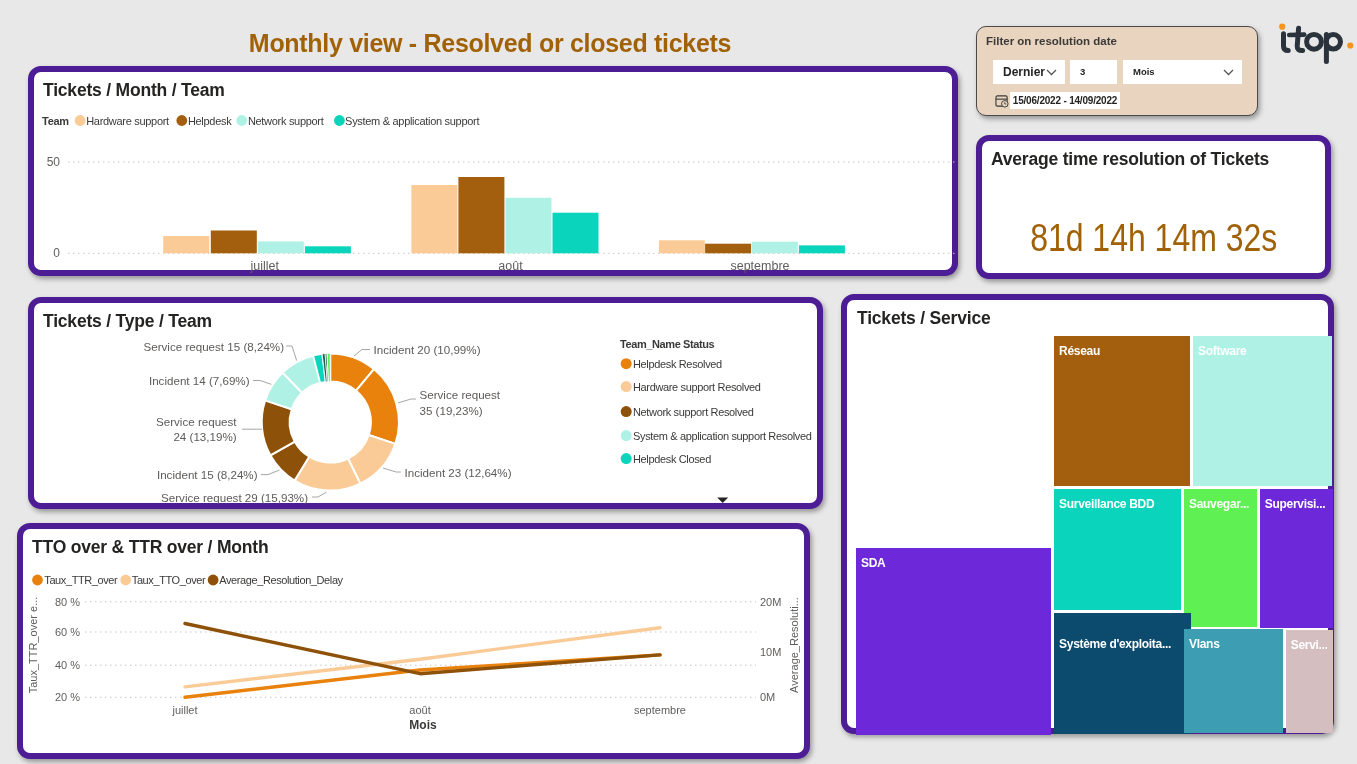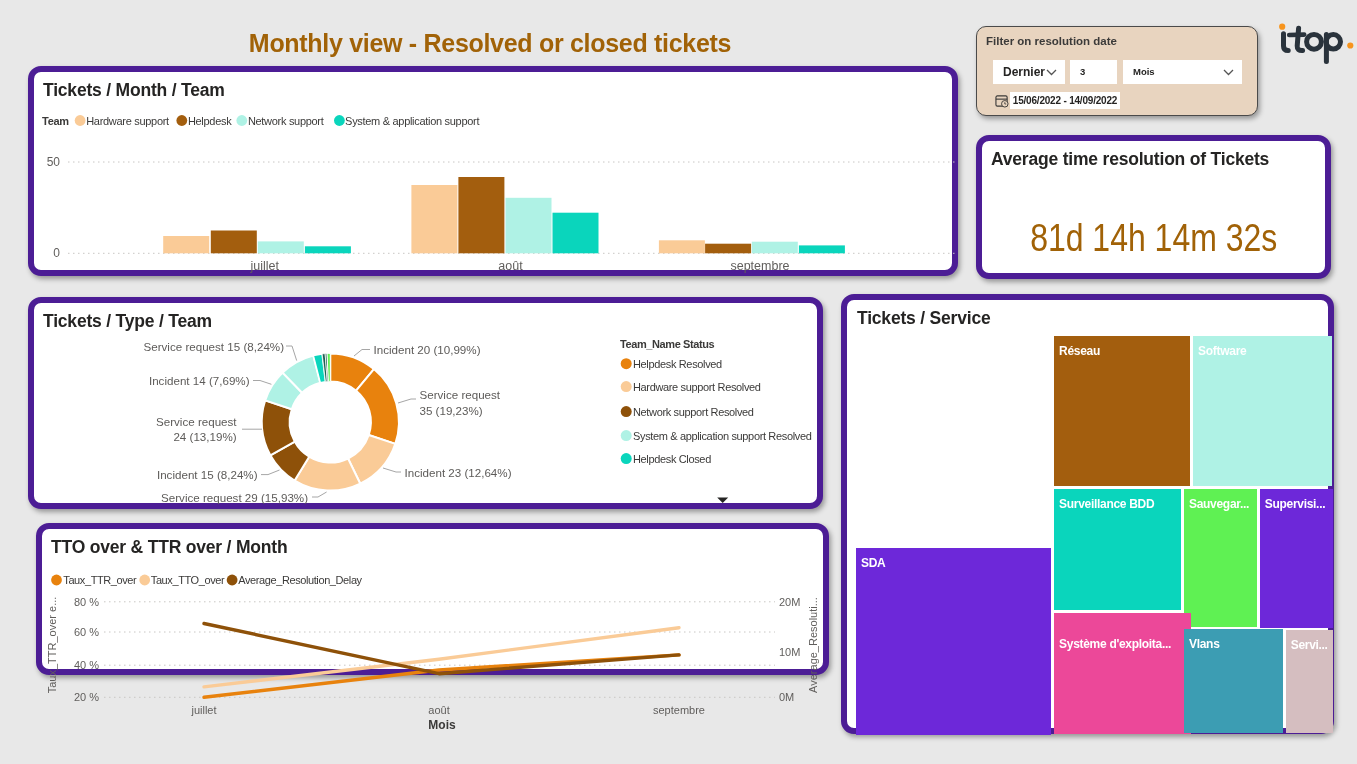"TTO over & TTR over" div.card { height: 152px -> 236px; left: 36px -> 17px }
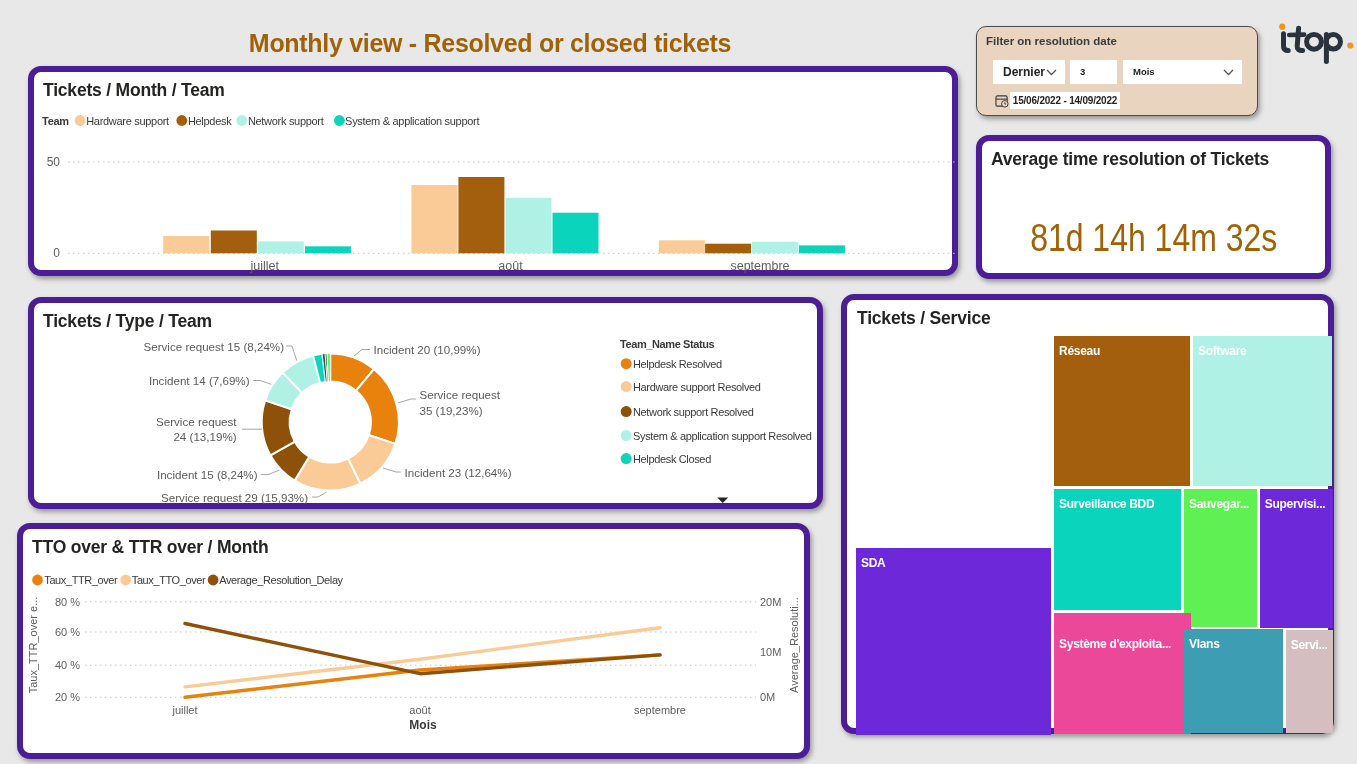"Système d'exploita..." div { background: #ec4899 -> #0c4a6e }
